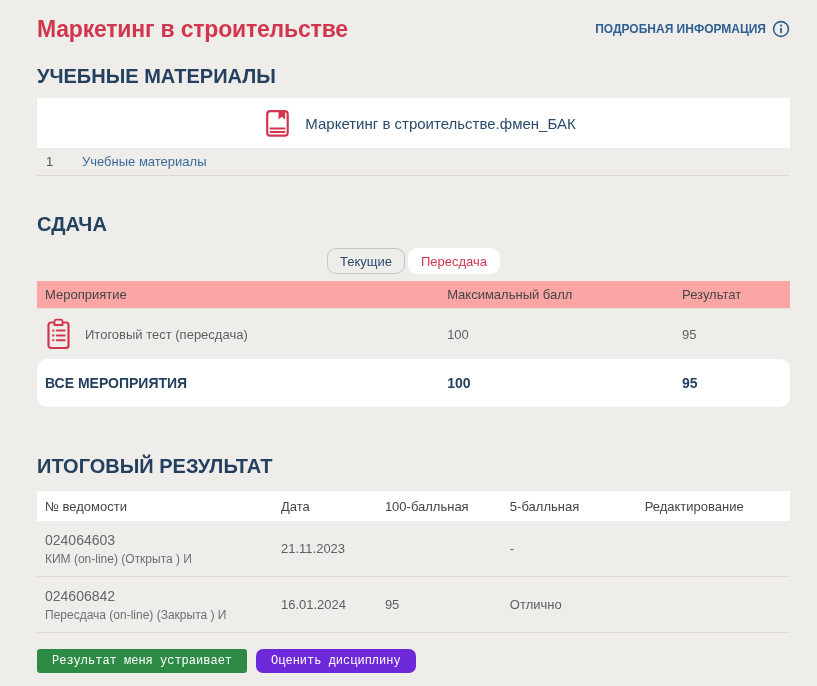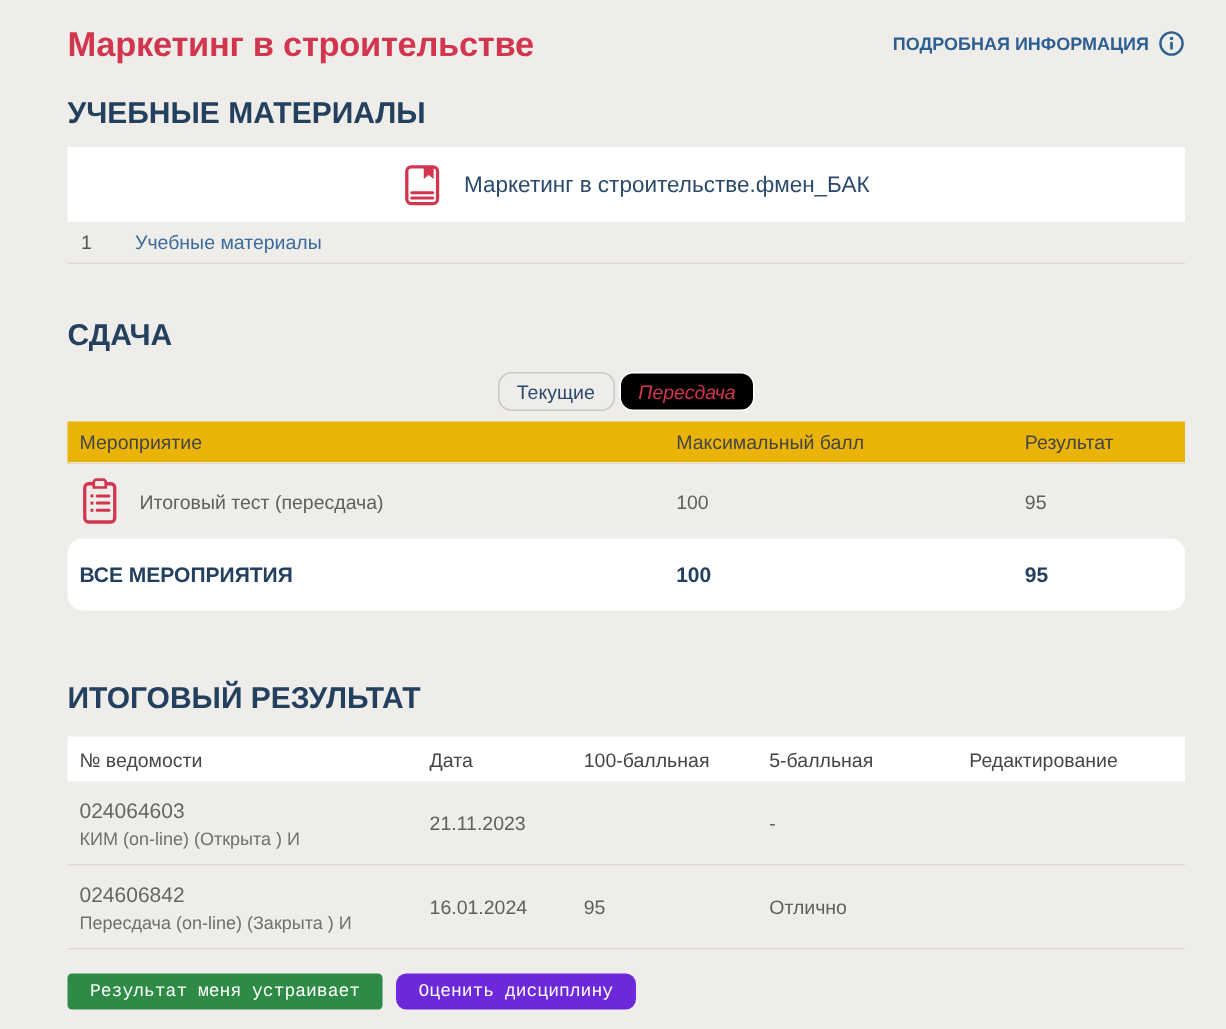"Маркетинг в строительстве" .container { margin-left: 8px -> none }
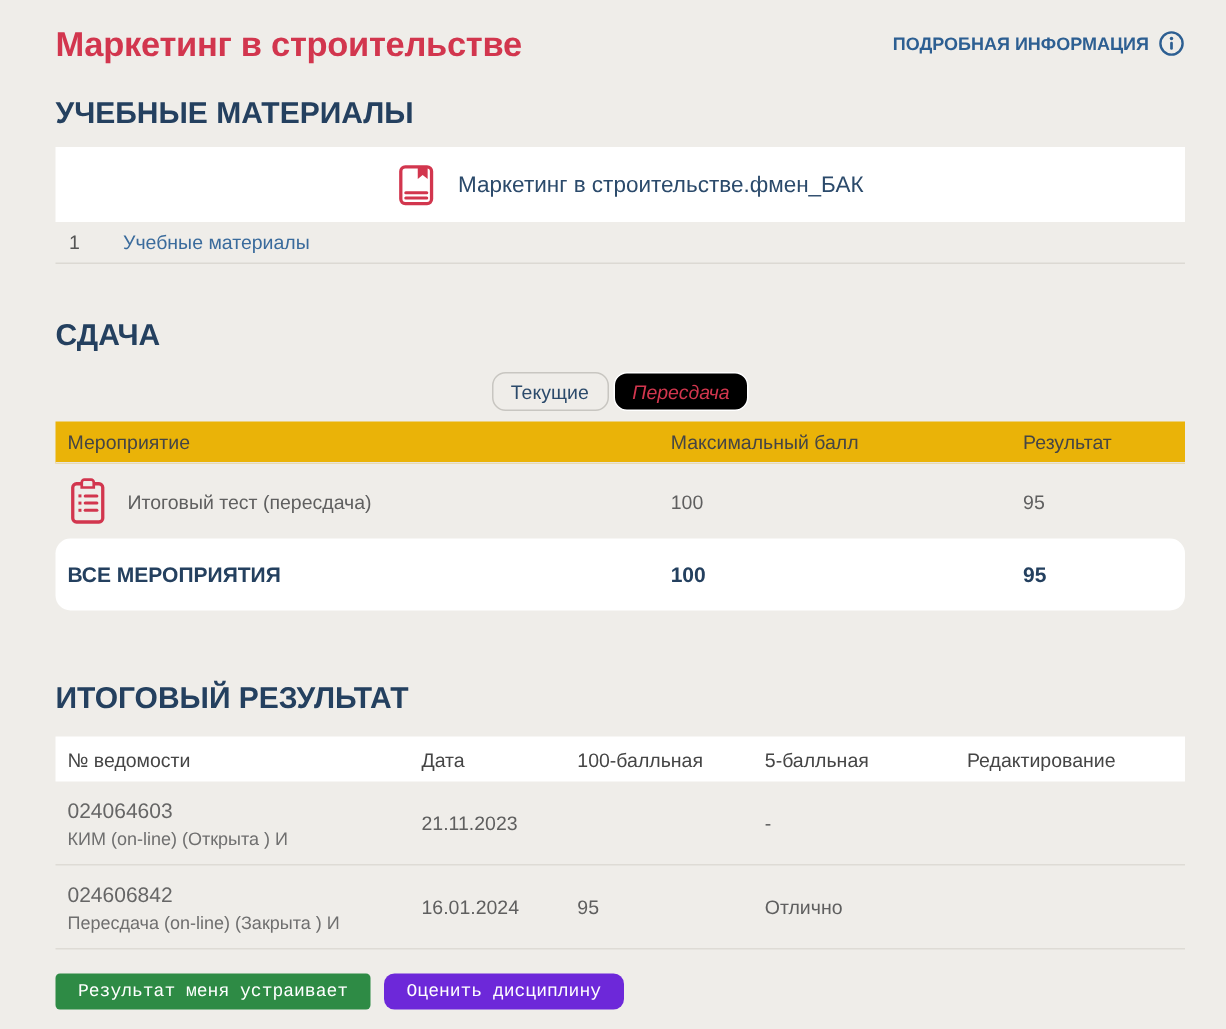"Пересдача" .tab-active { background: #000000 -> #ffffff; font-style: italic -> none }
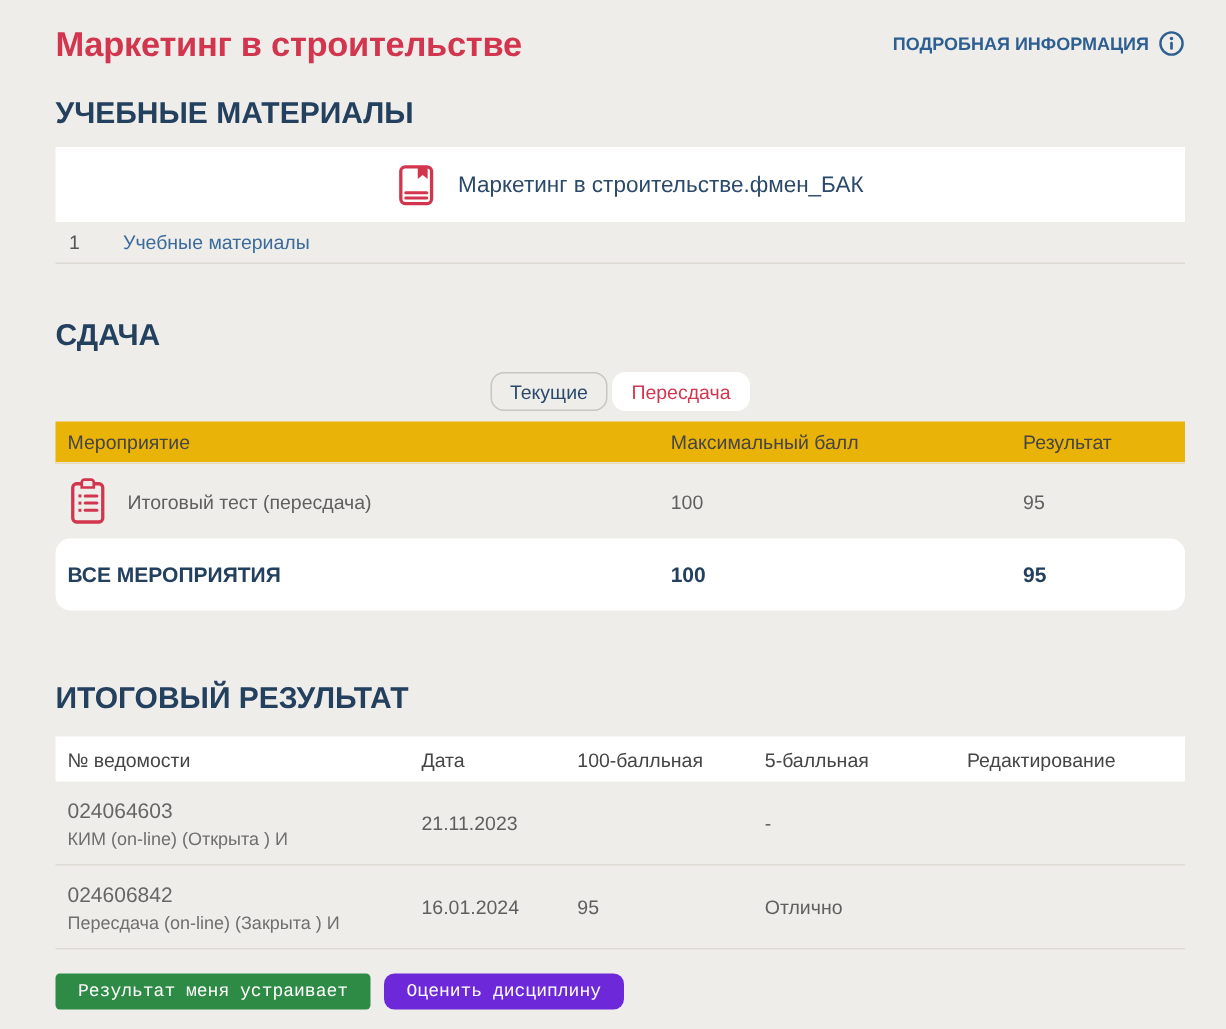"Мероприятие" .t1-head { background: #eab308 -> #fca5a5 }
